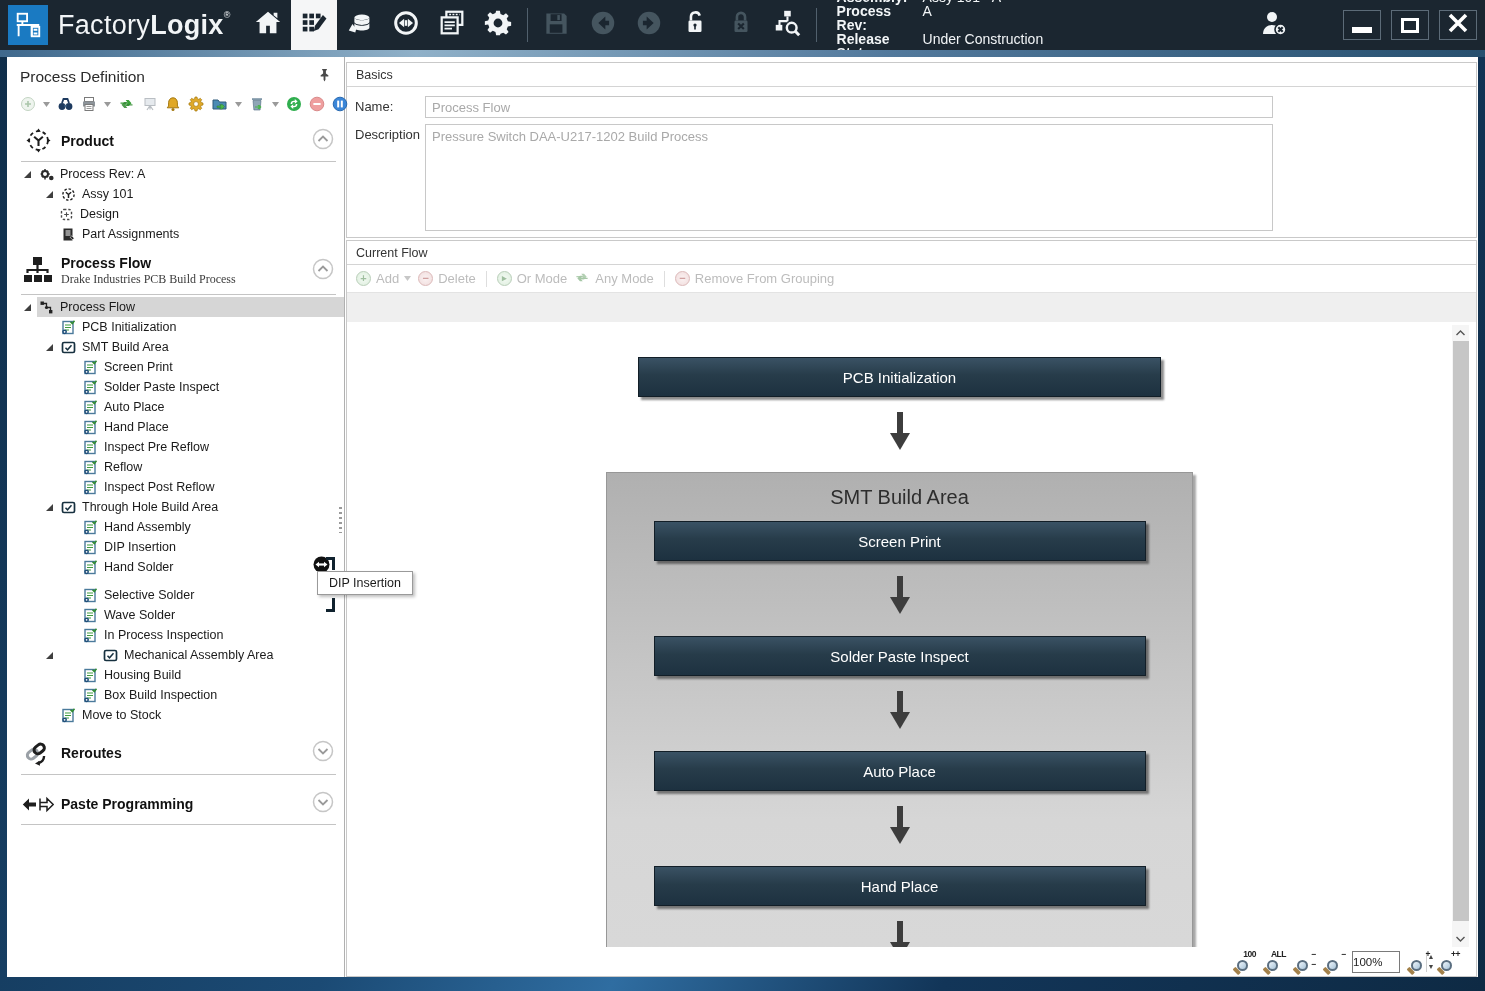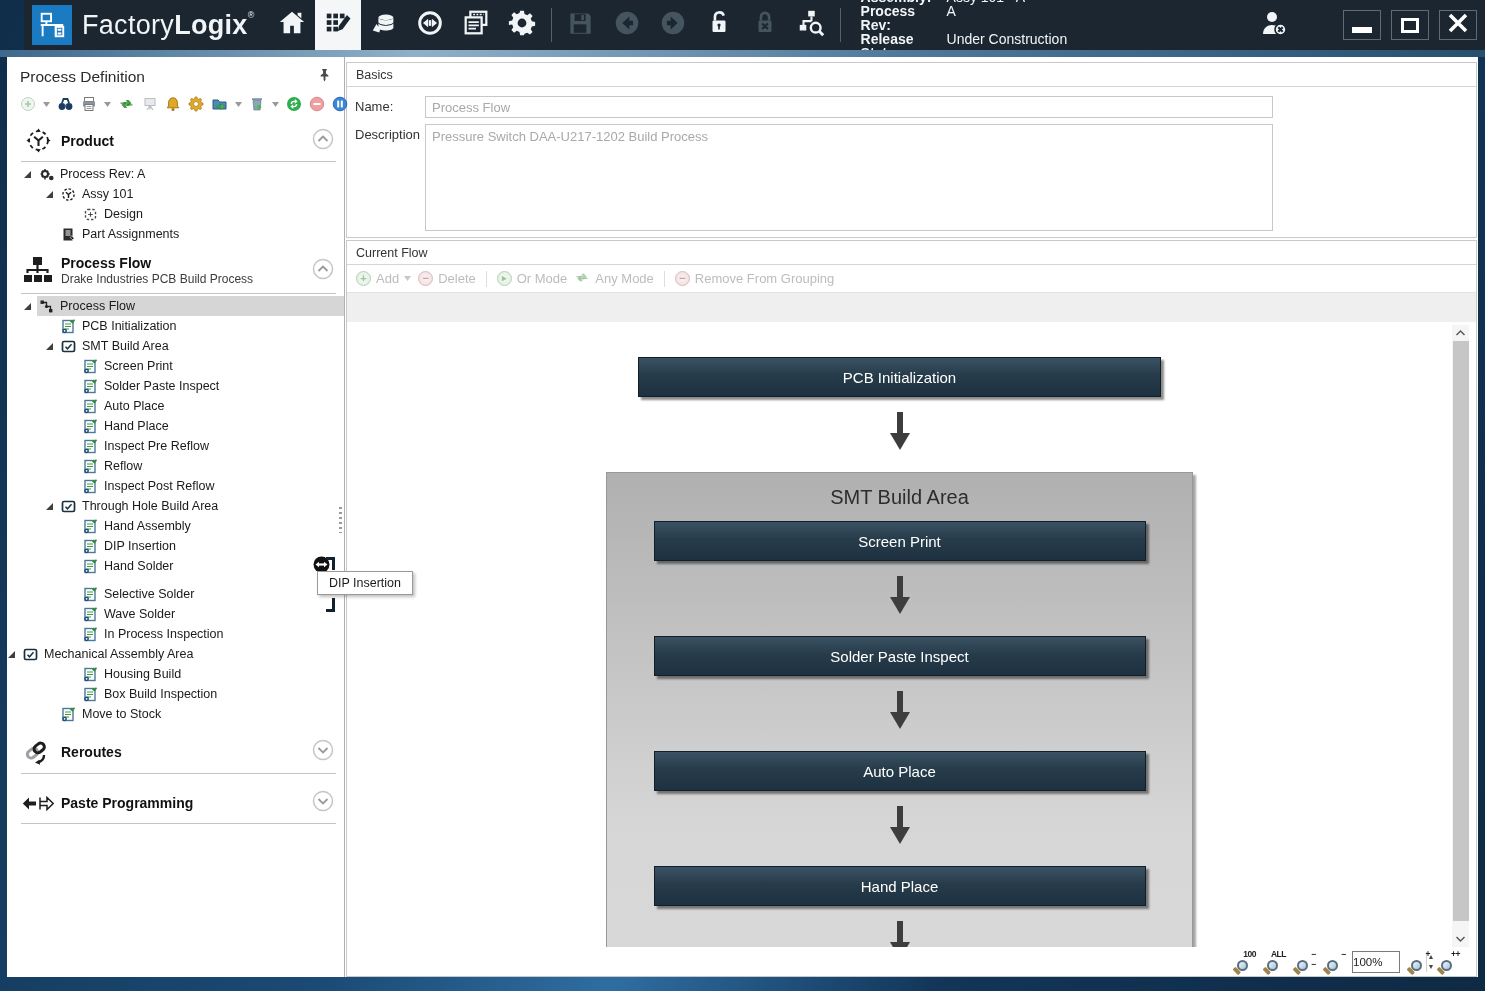"FactoryLogix®" .titlebar { margin-left: 24px -> none }
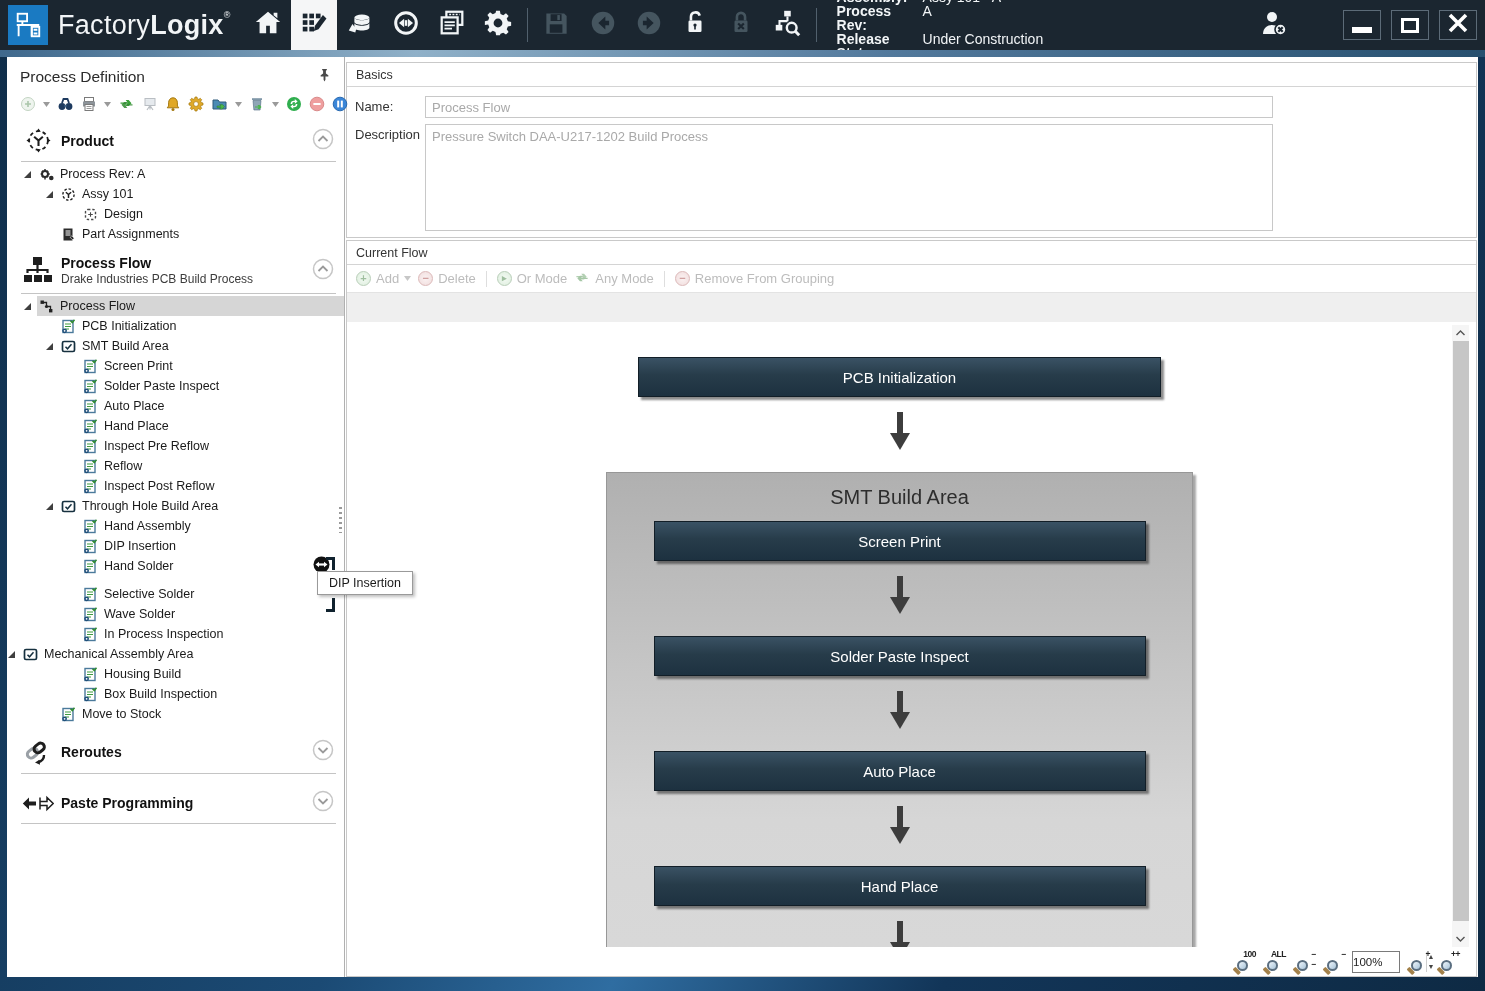"Design" div.tree-row { padding-left: 60px -> 36px }
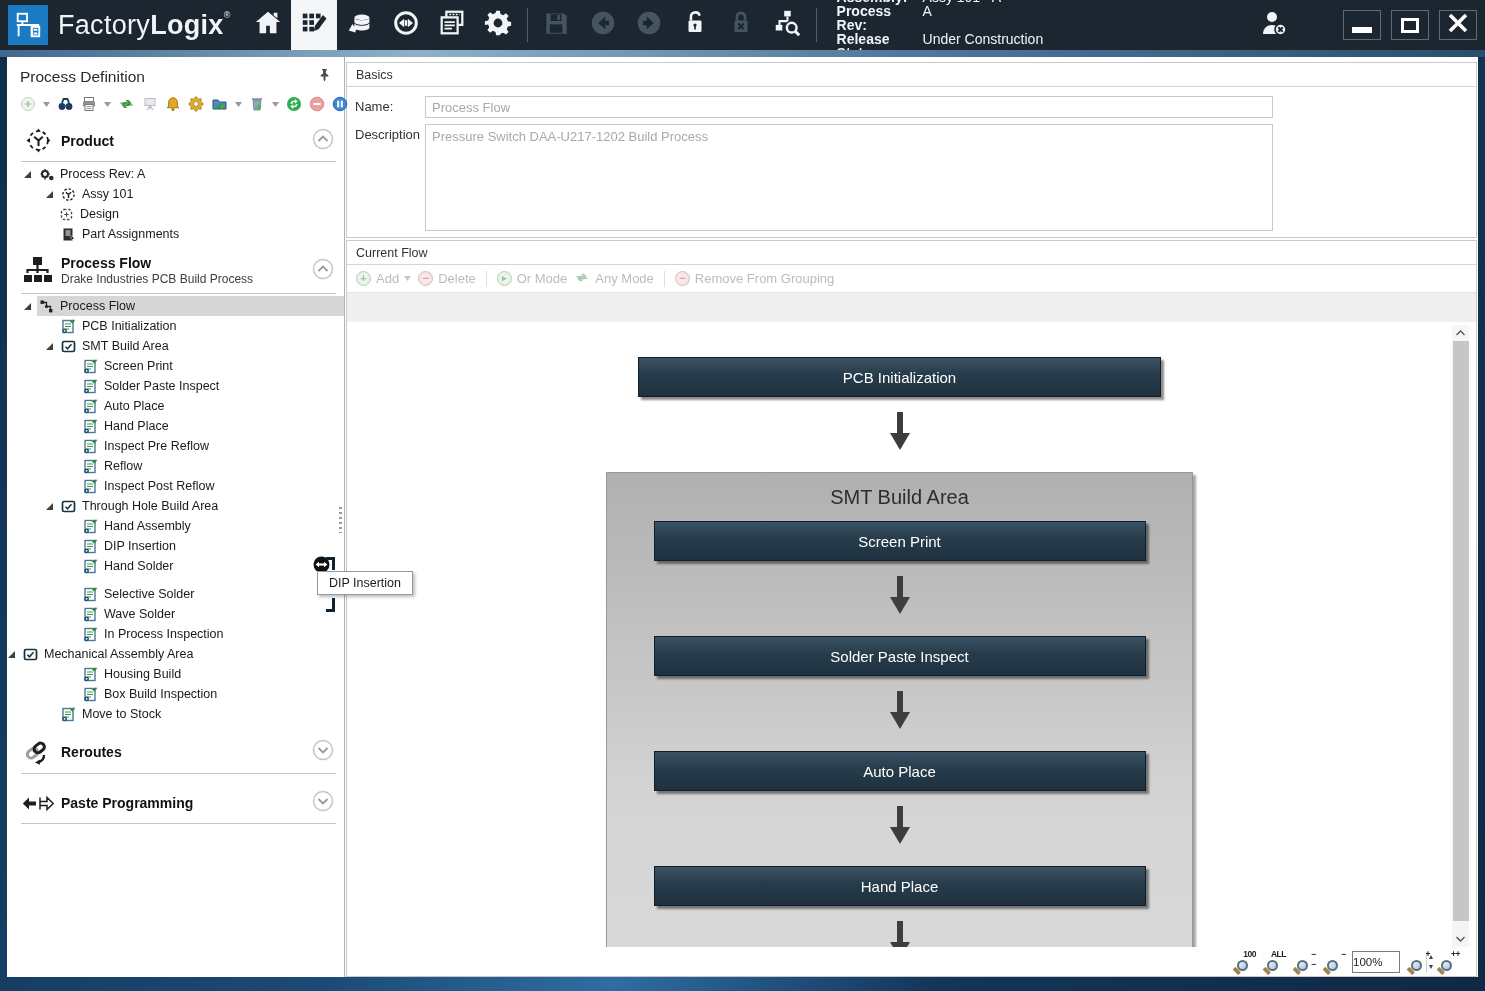"Drake Industries PCB Build Process" .sec-sub { font-family: none -> Liberation Serif, serif }
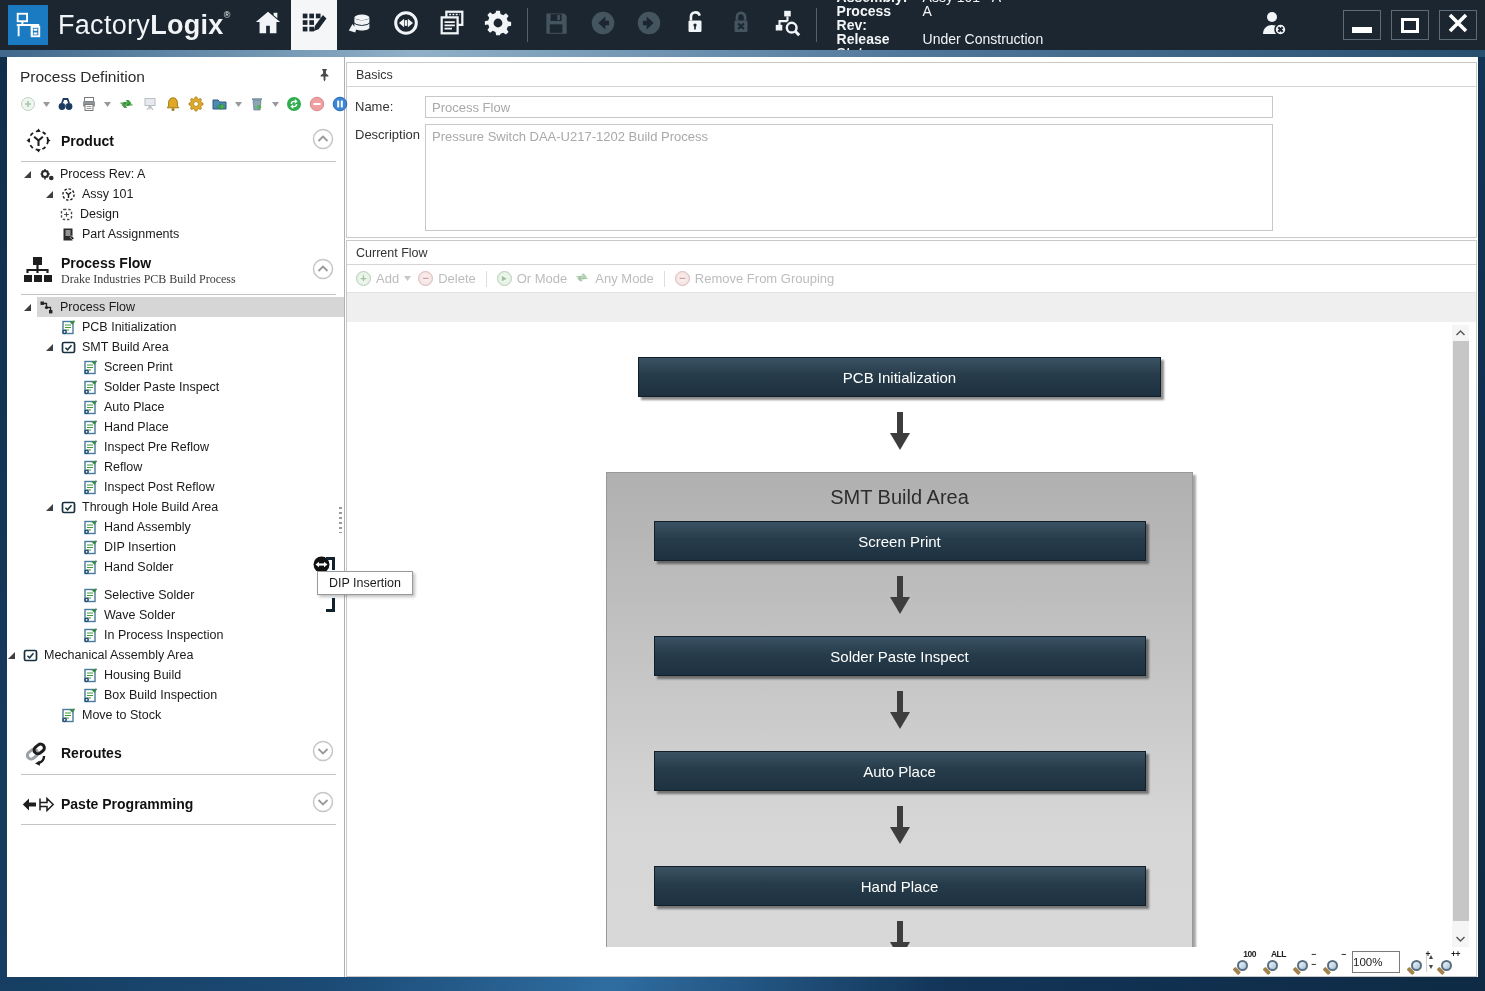"Mechanical Assembly Area" div.tree-row { gap: none -> 42px; padding-left: none -> 38px }
